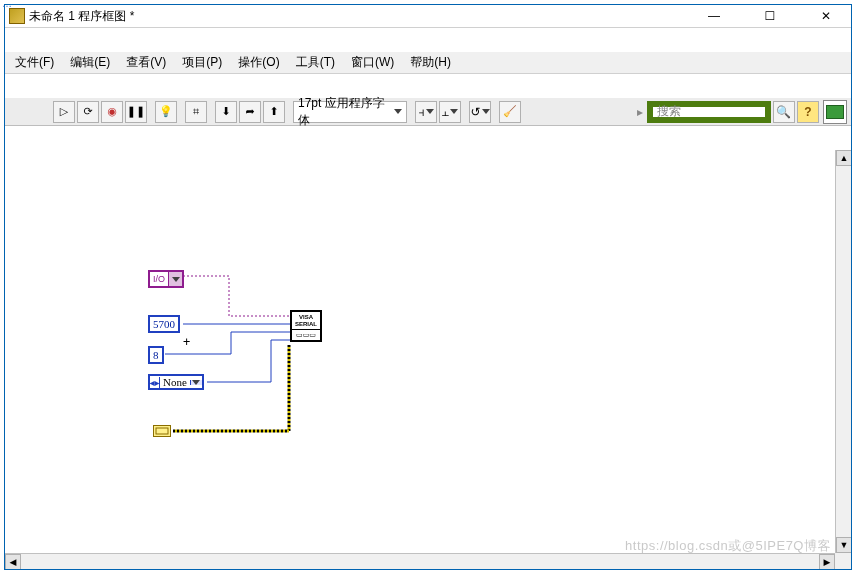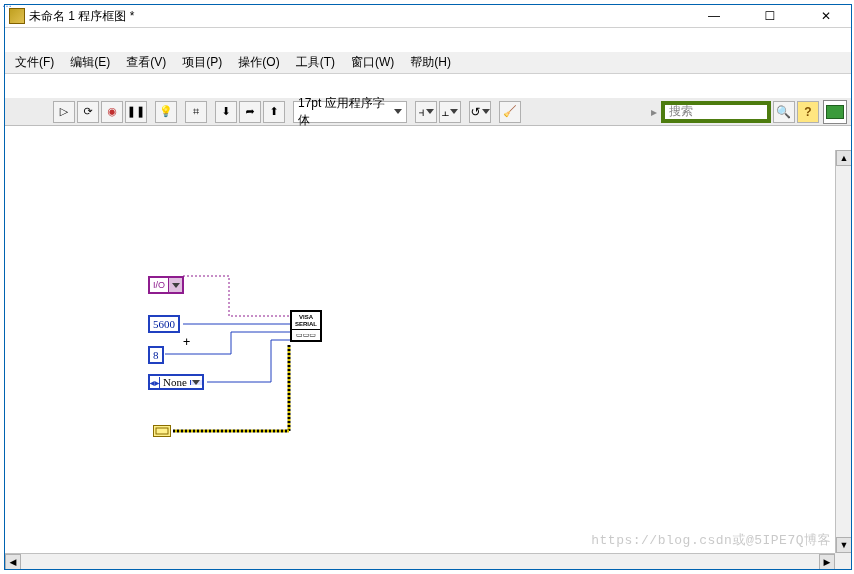"搜索" .search-box { border: 4px solid #4d7c0f -> 6px solid #4d7c0f; width: 110px -> 124px }
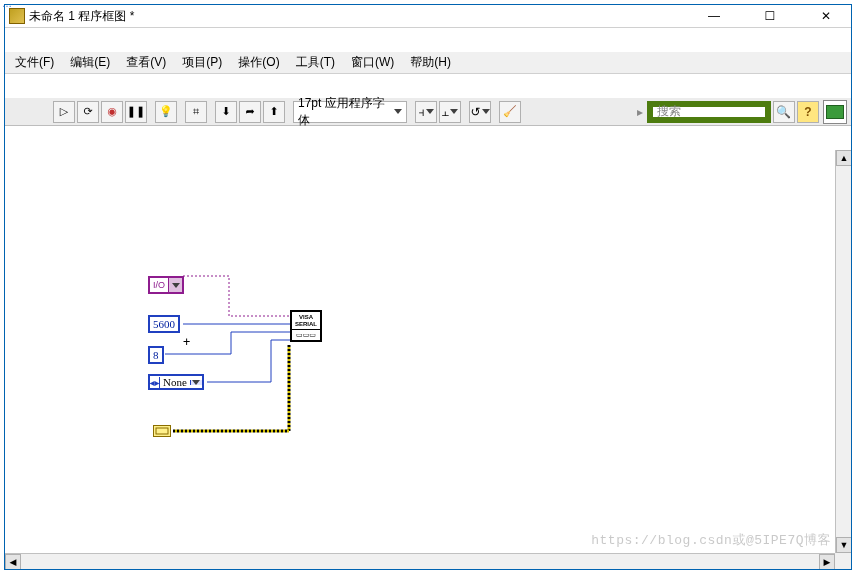"I/O" div.node { top: 126px -> 120px }
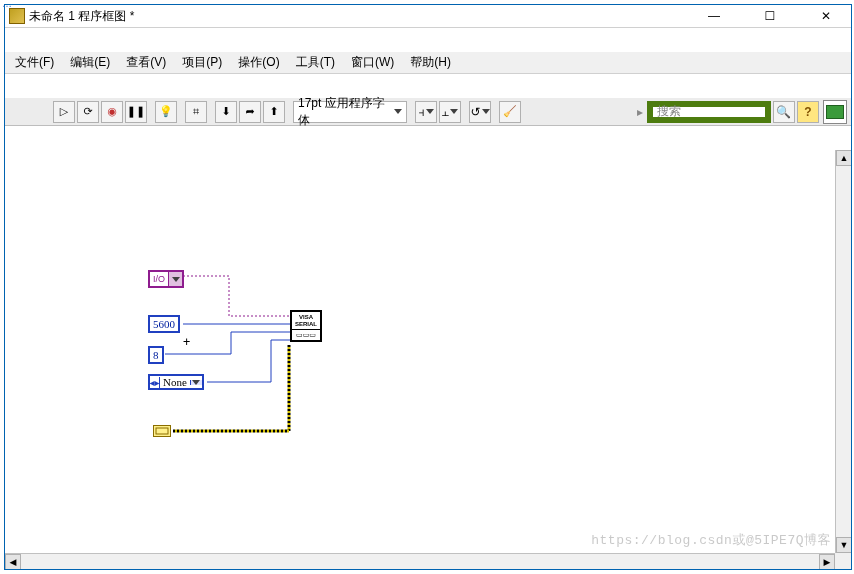"5600" span { text: 5600 -> 5700 }
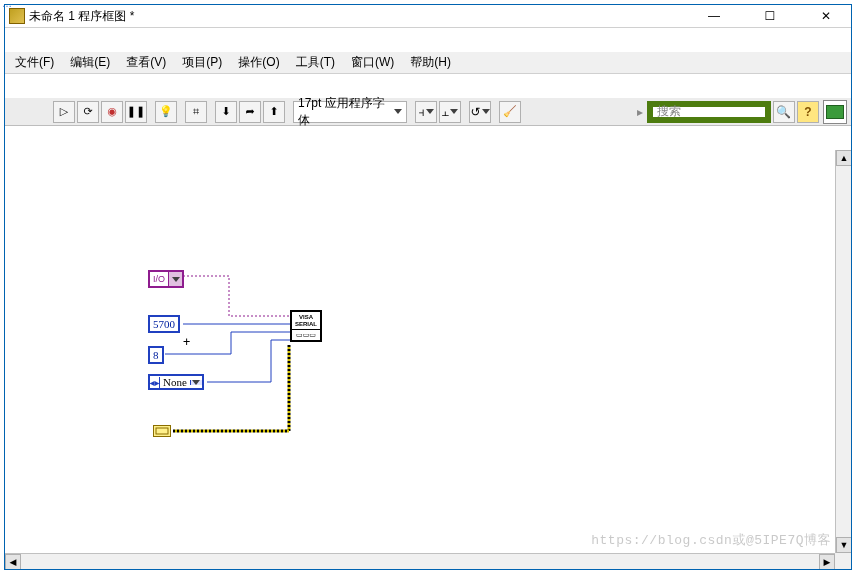"https://blog.csdn或@5IPE7Q博客" .watermark { bottom: 20px -> 14px; font-family: Liberation Mono, monospace -> Liberation Sans, sans-serif }
